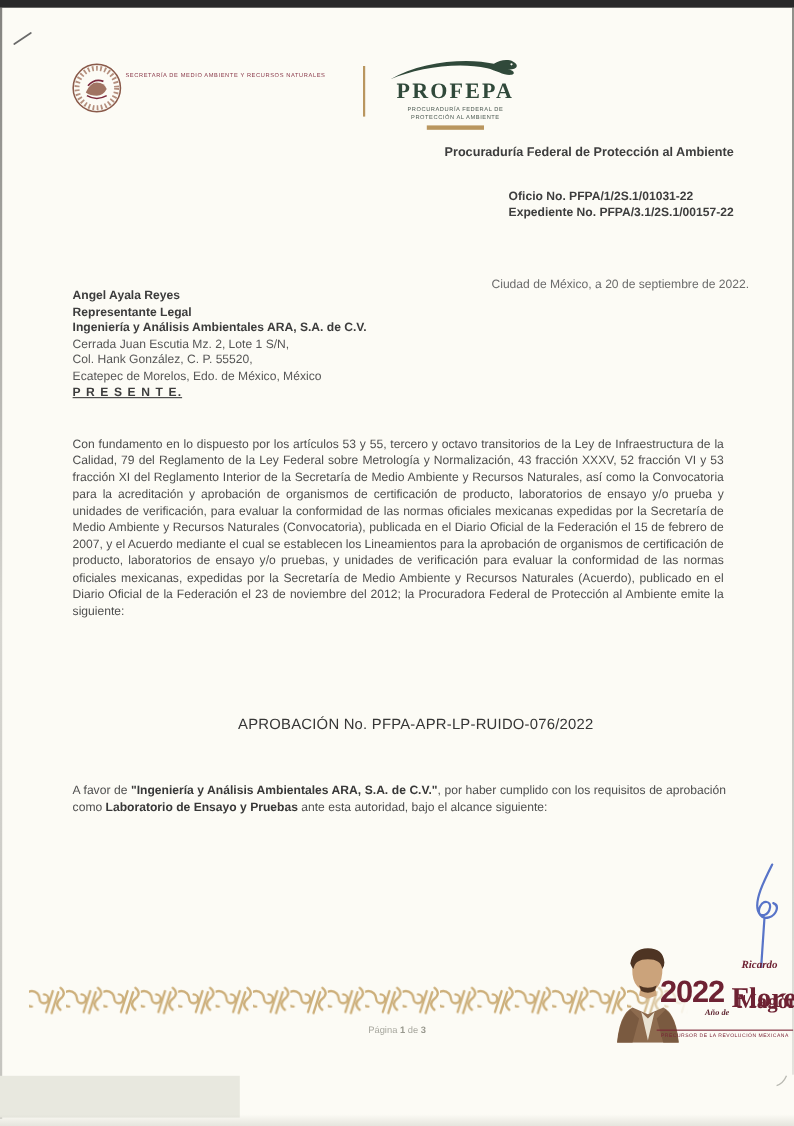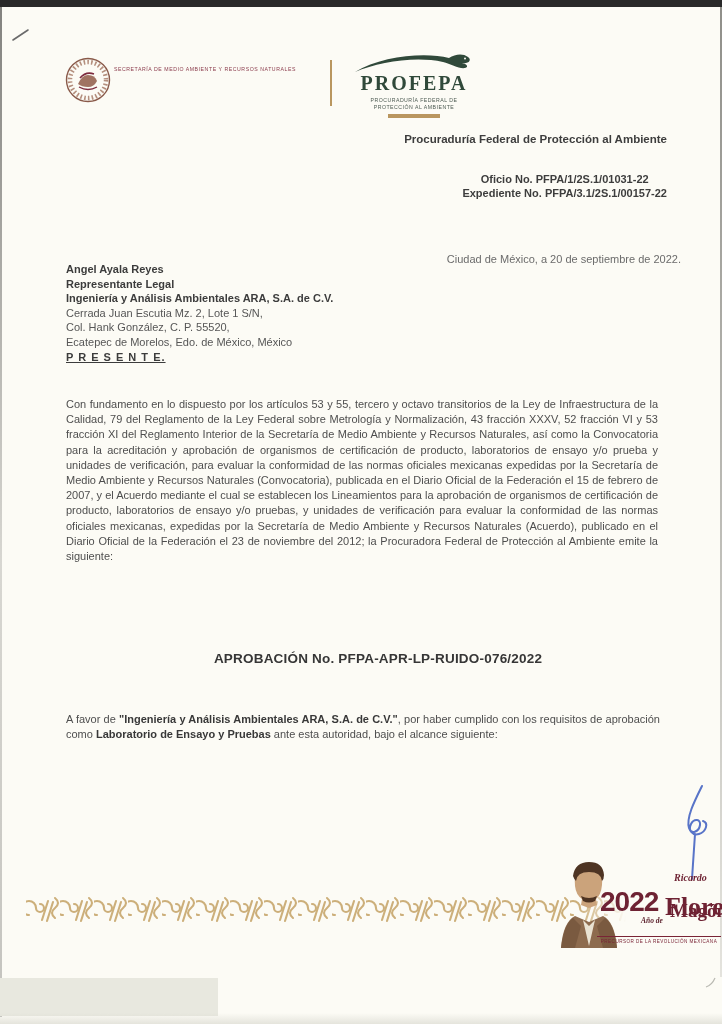"Oficio No. PFPA/1/2S.1/01031-22" .refs { text-align: center -> left }
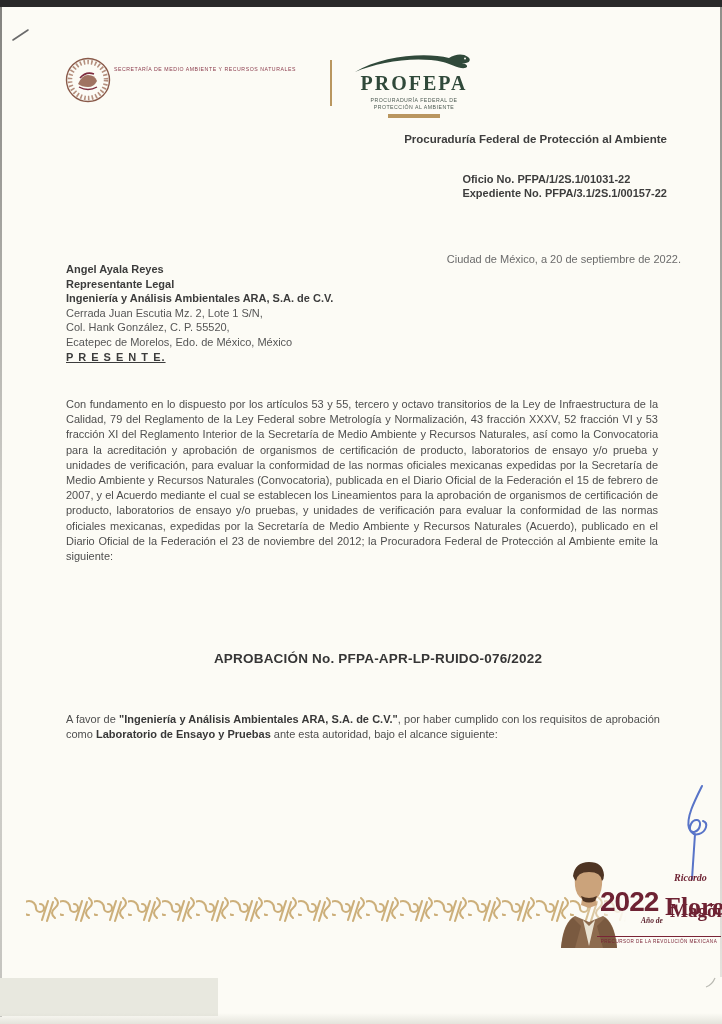"APROBACIÓN No." .approval { font-weight: 700 -> 400 }
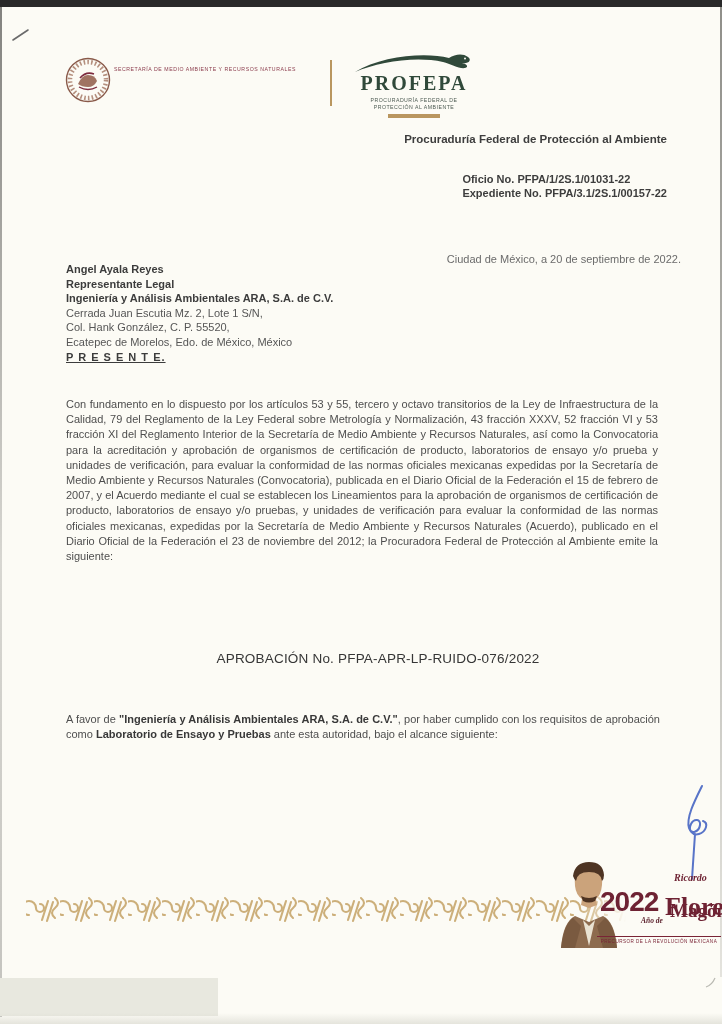"Página 1 de 3" div.pagelabel { html: none -> <div><span>Página </span><span>1</span><span> de </span><span>3</span></div> }
